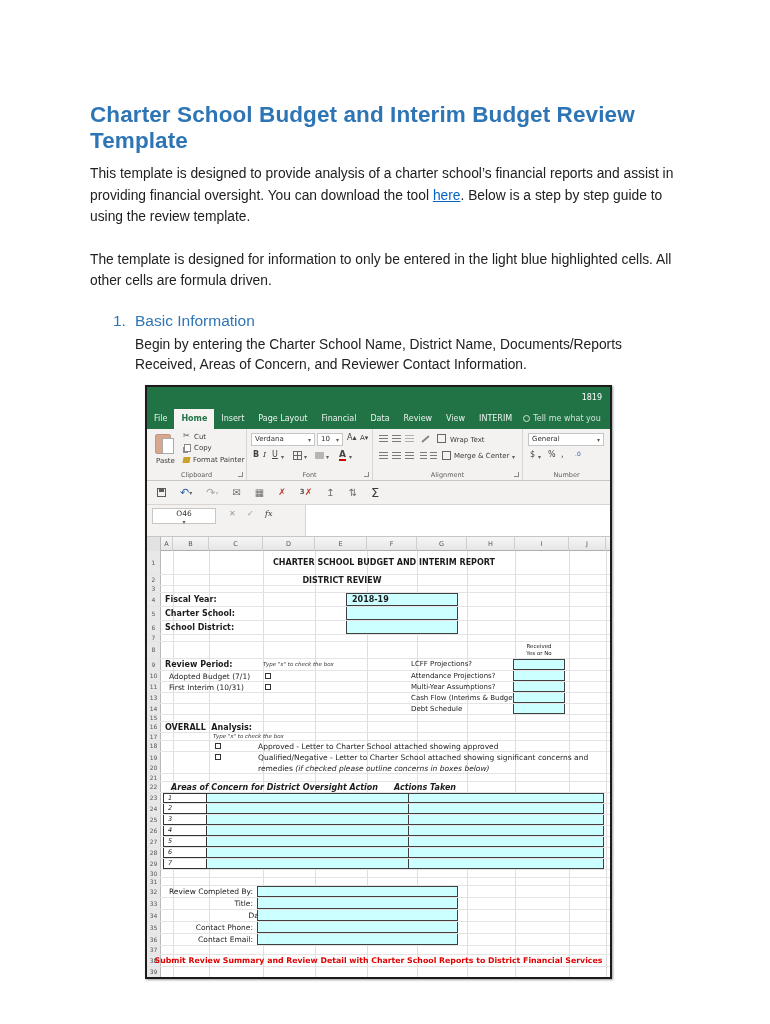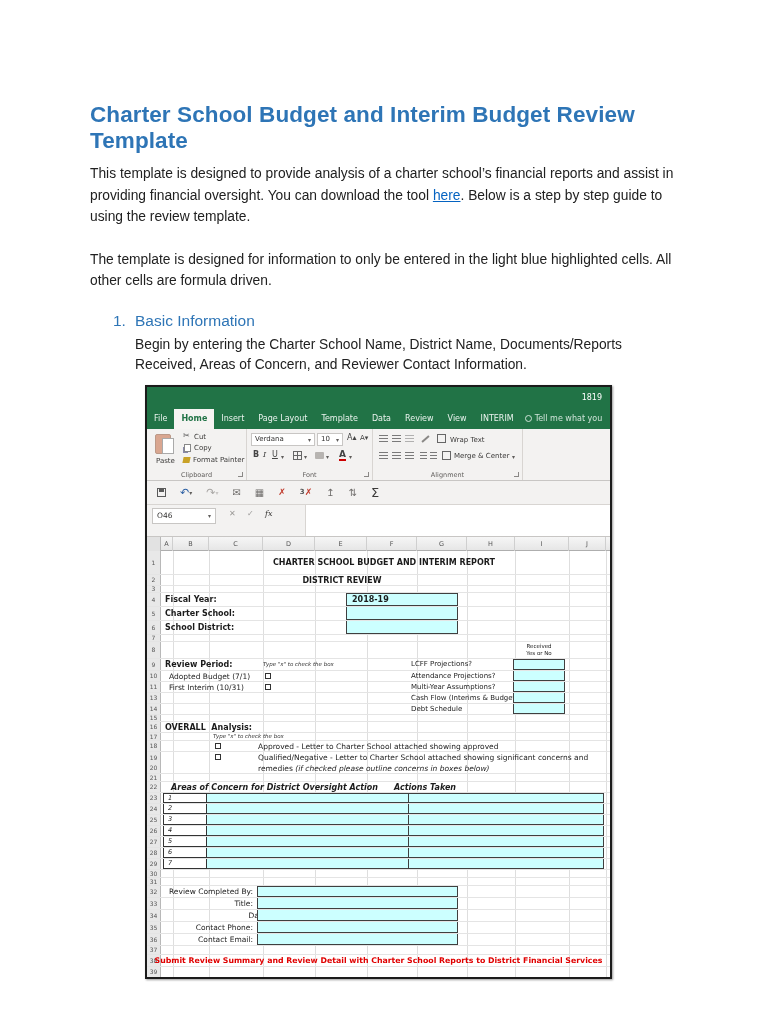"Template" span.tab { text: Template -> Financial }
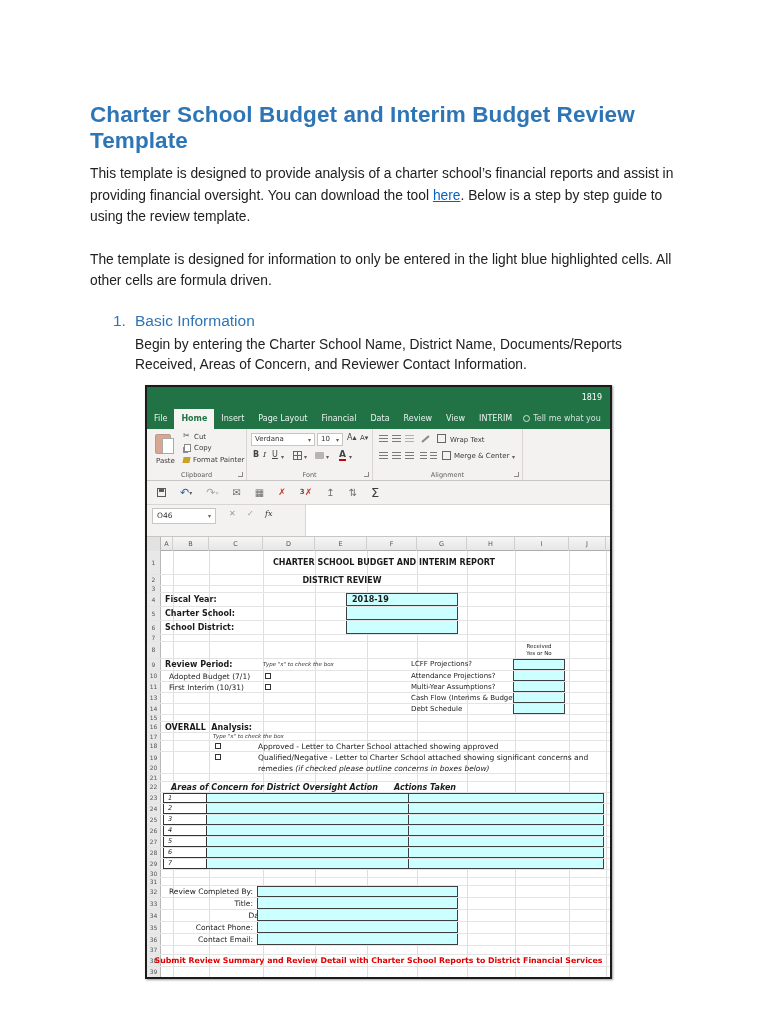"General" div.rgroup { html: none -> <div> <span> <span>General</span> <span>▾</span> </span> <span>$</span> <span>▾</span> <span>%</span> <span>,</span> <span>.0</span> <span>Number</span> </div> }
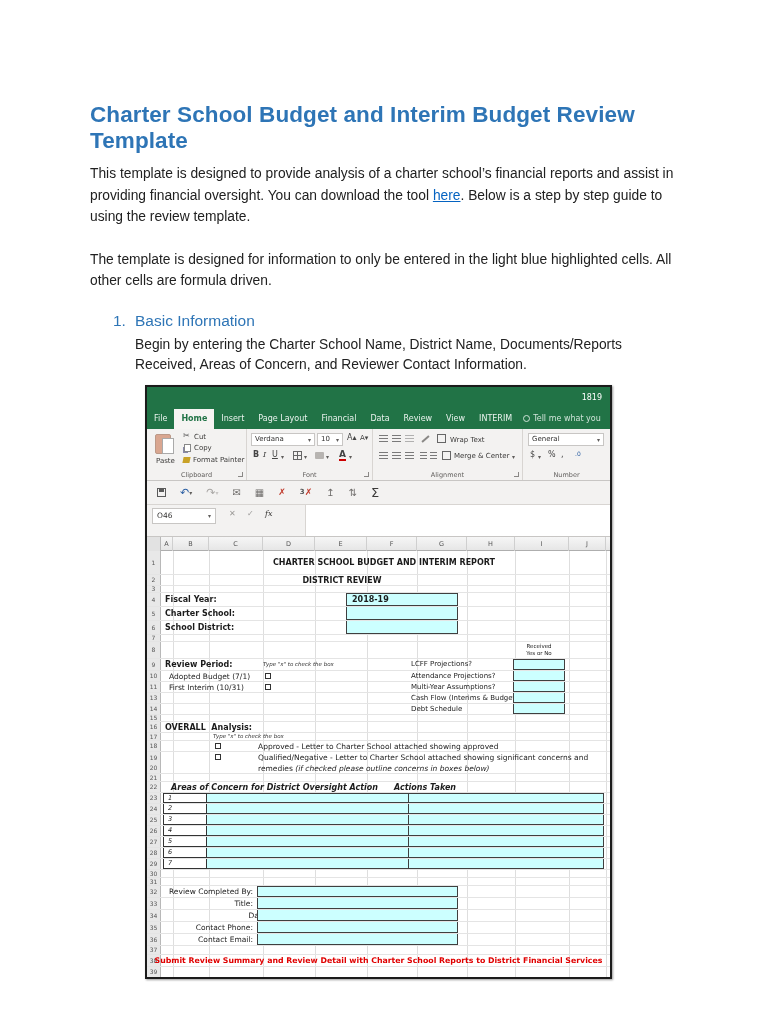"O46" .namebox { flex-direction: none -> column }
